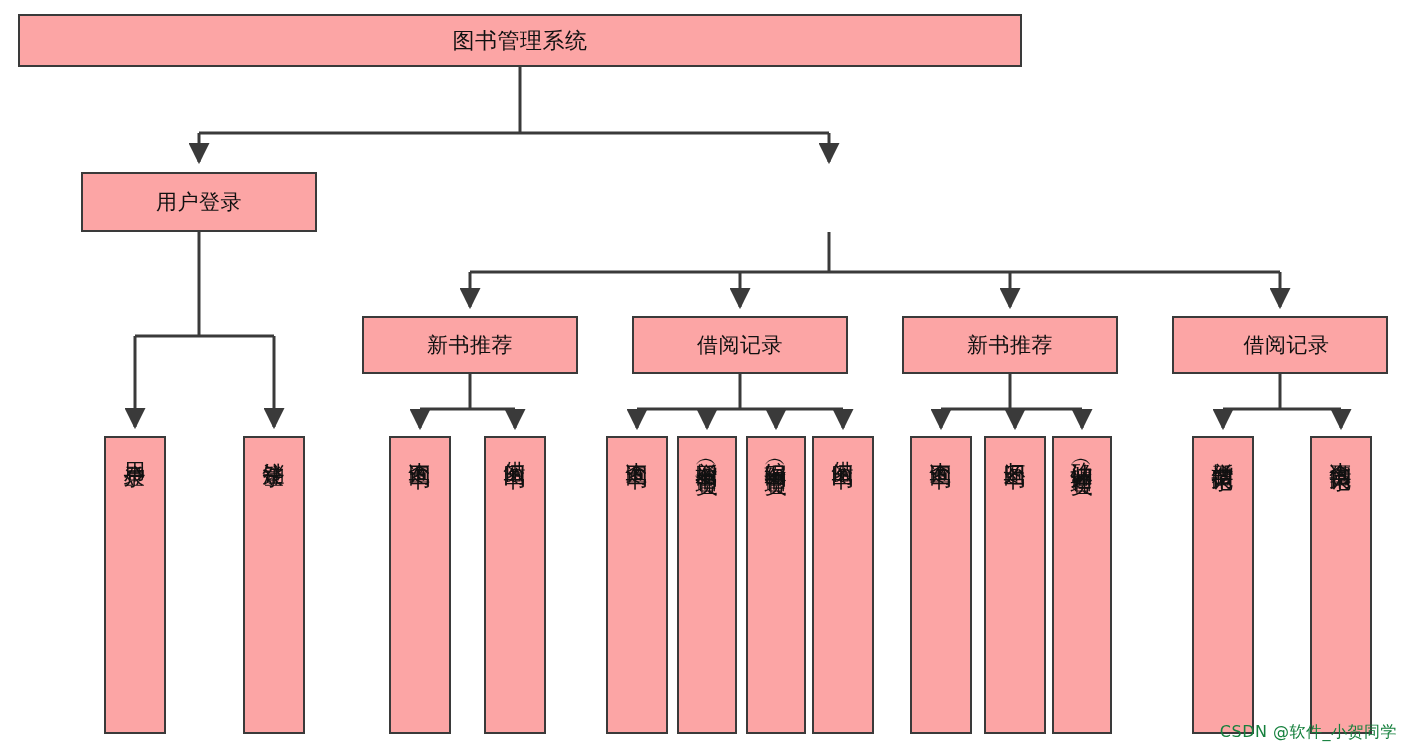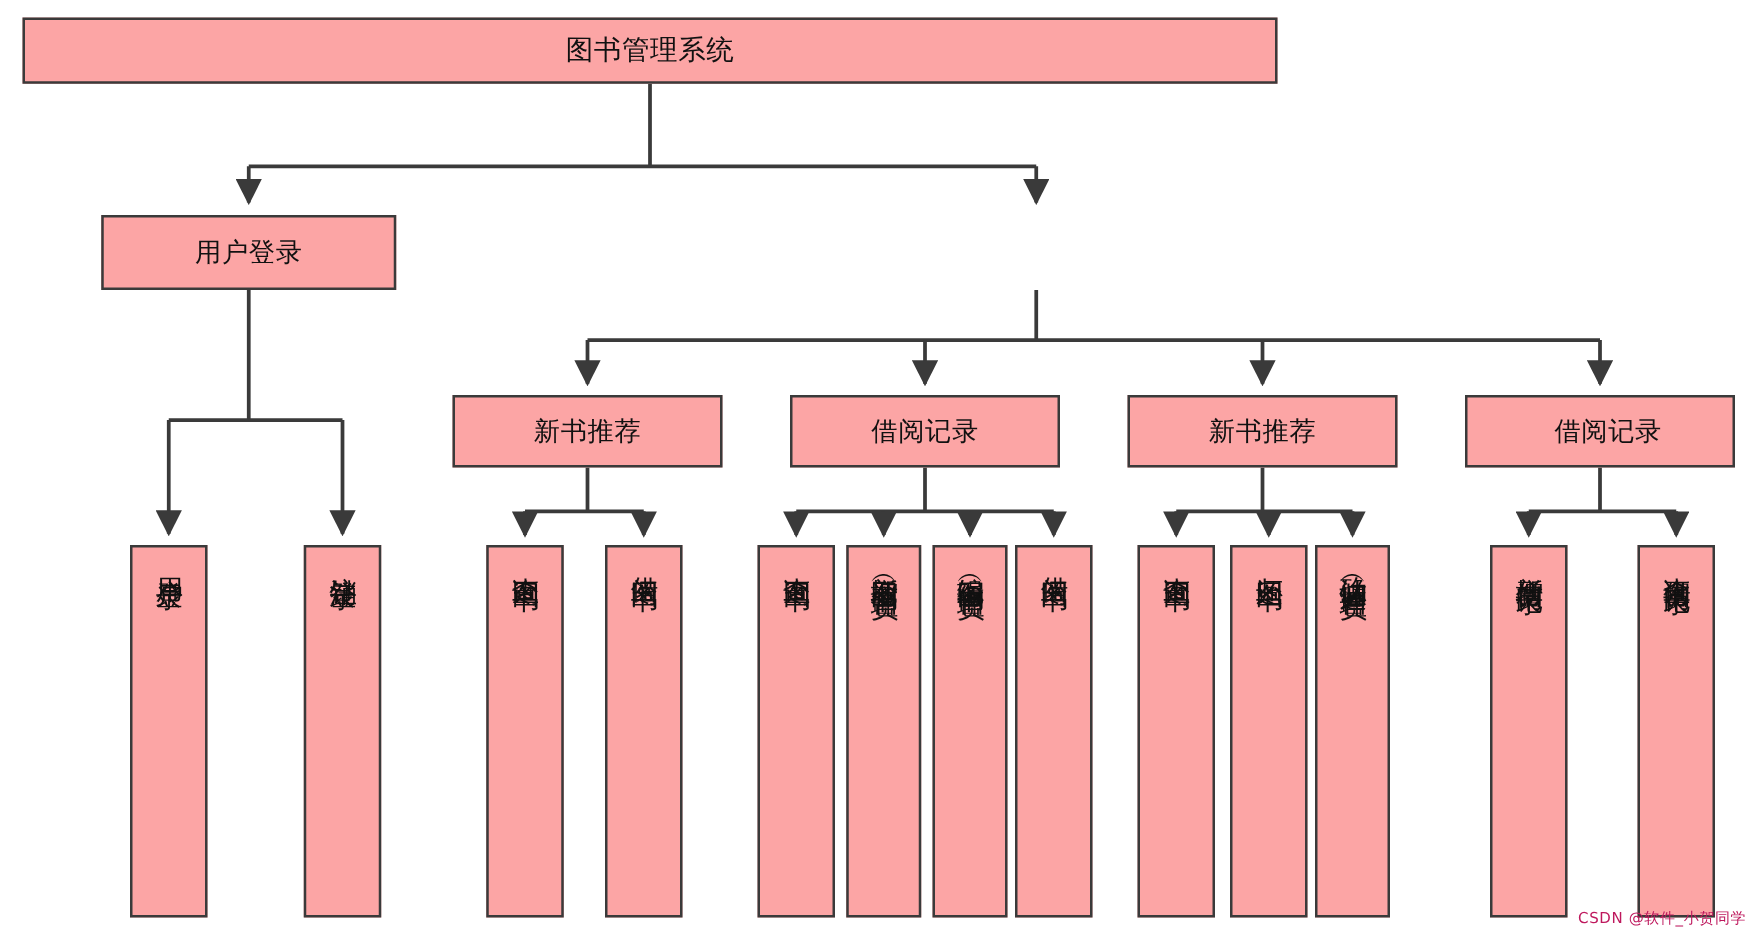"CSDN @软件_小贺同学" #watermark { color: #be185d -> #15803d; font-size: 12px -> 16px }
